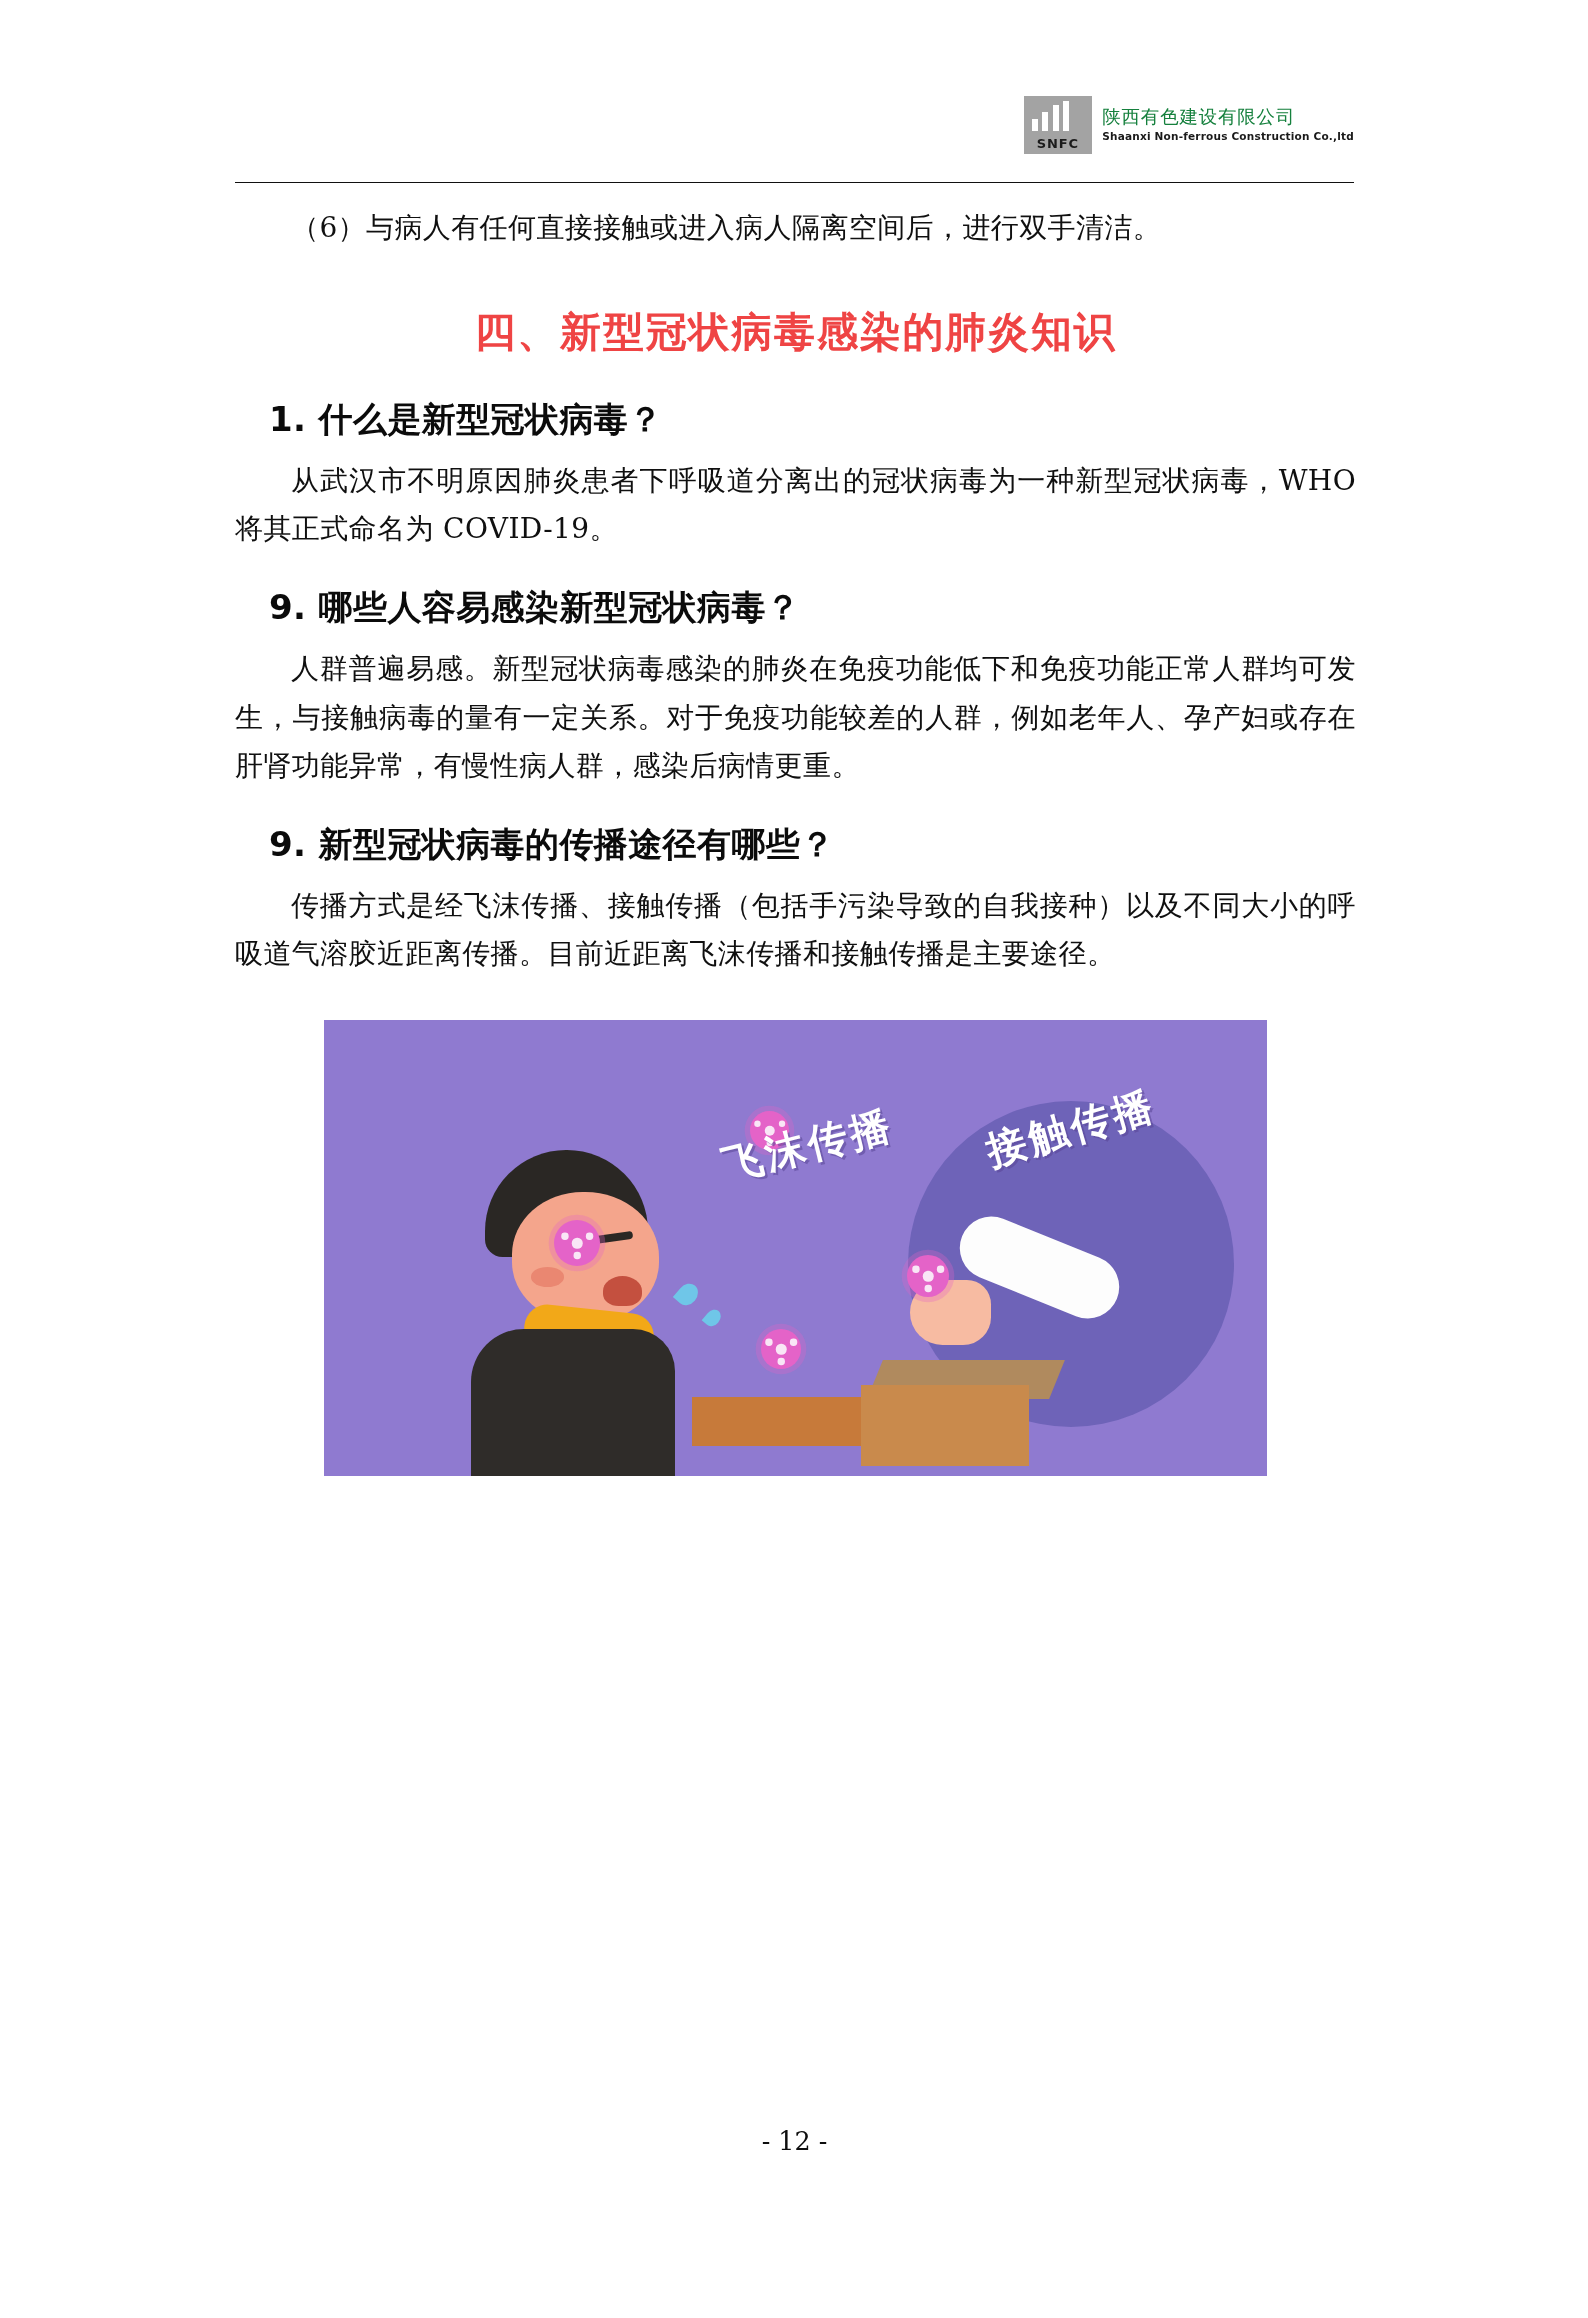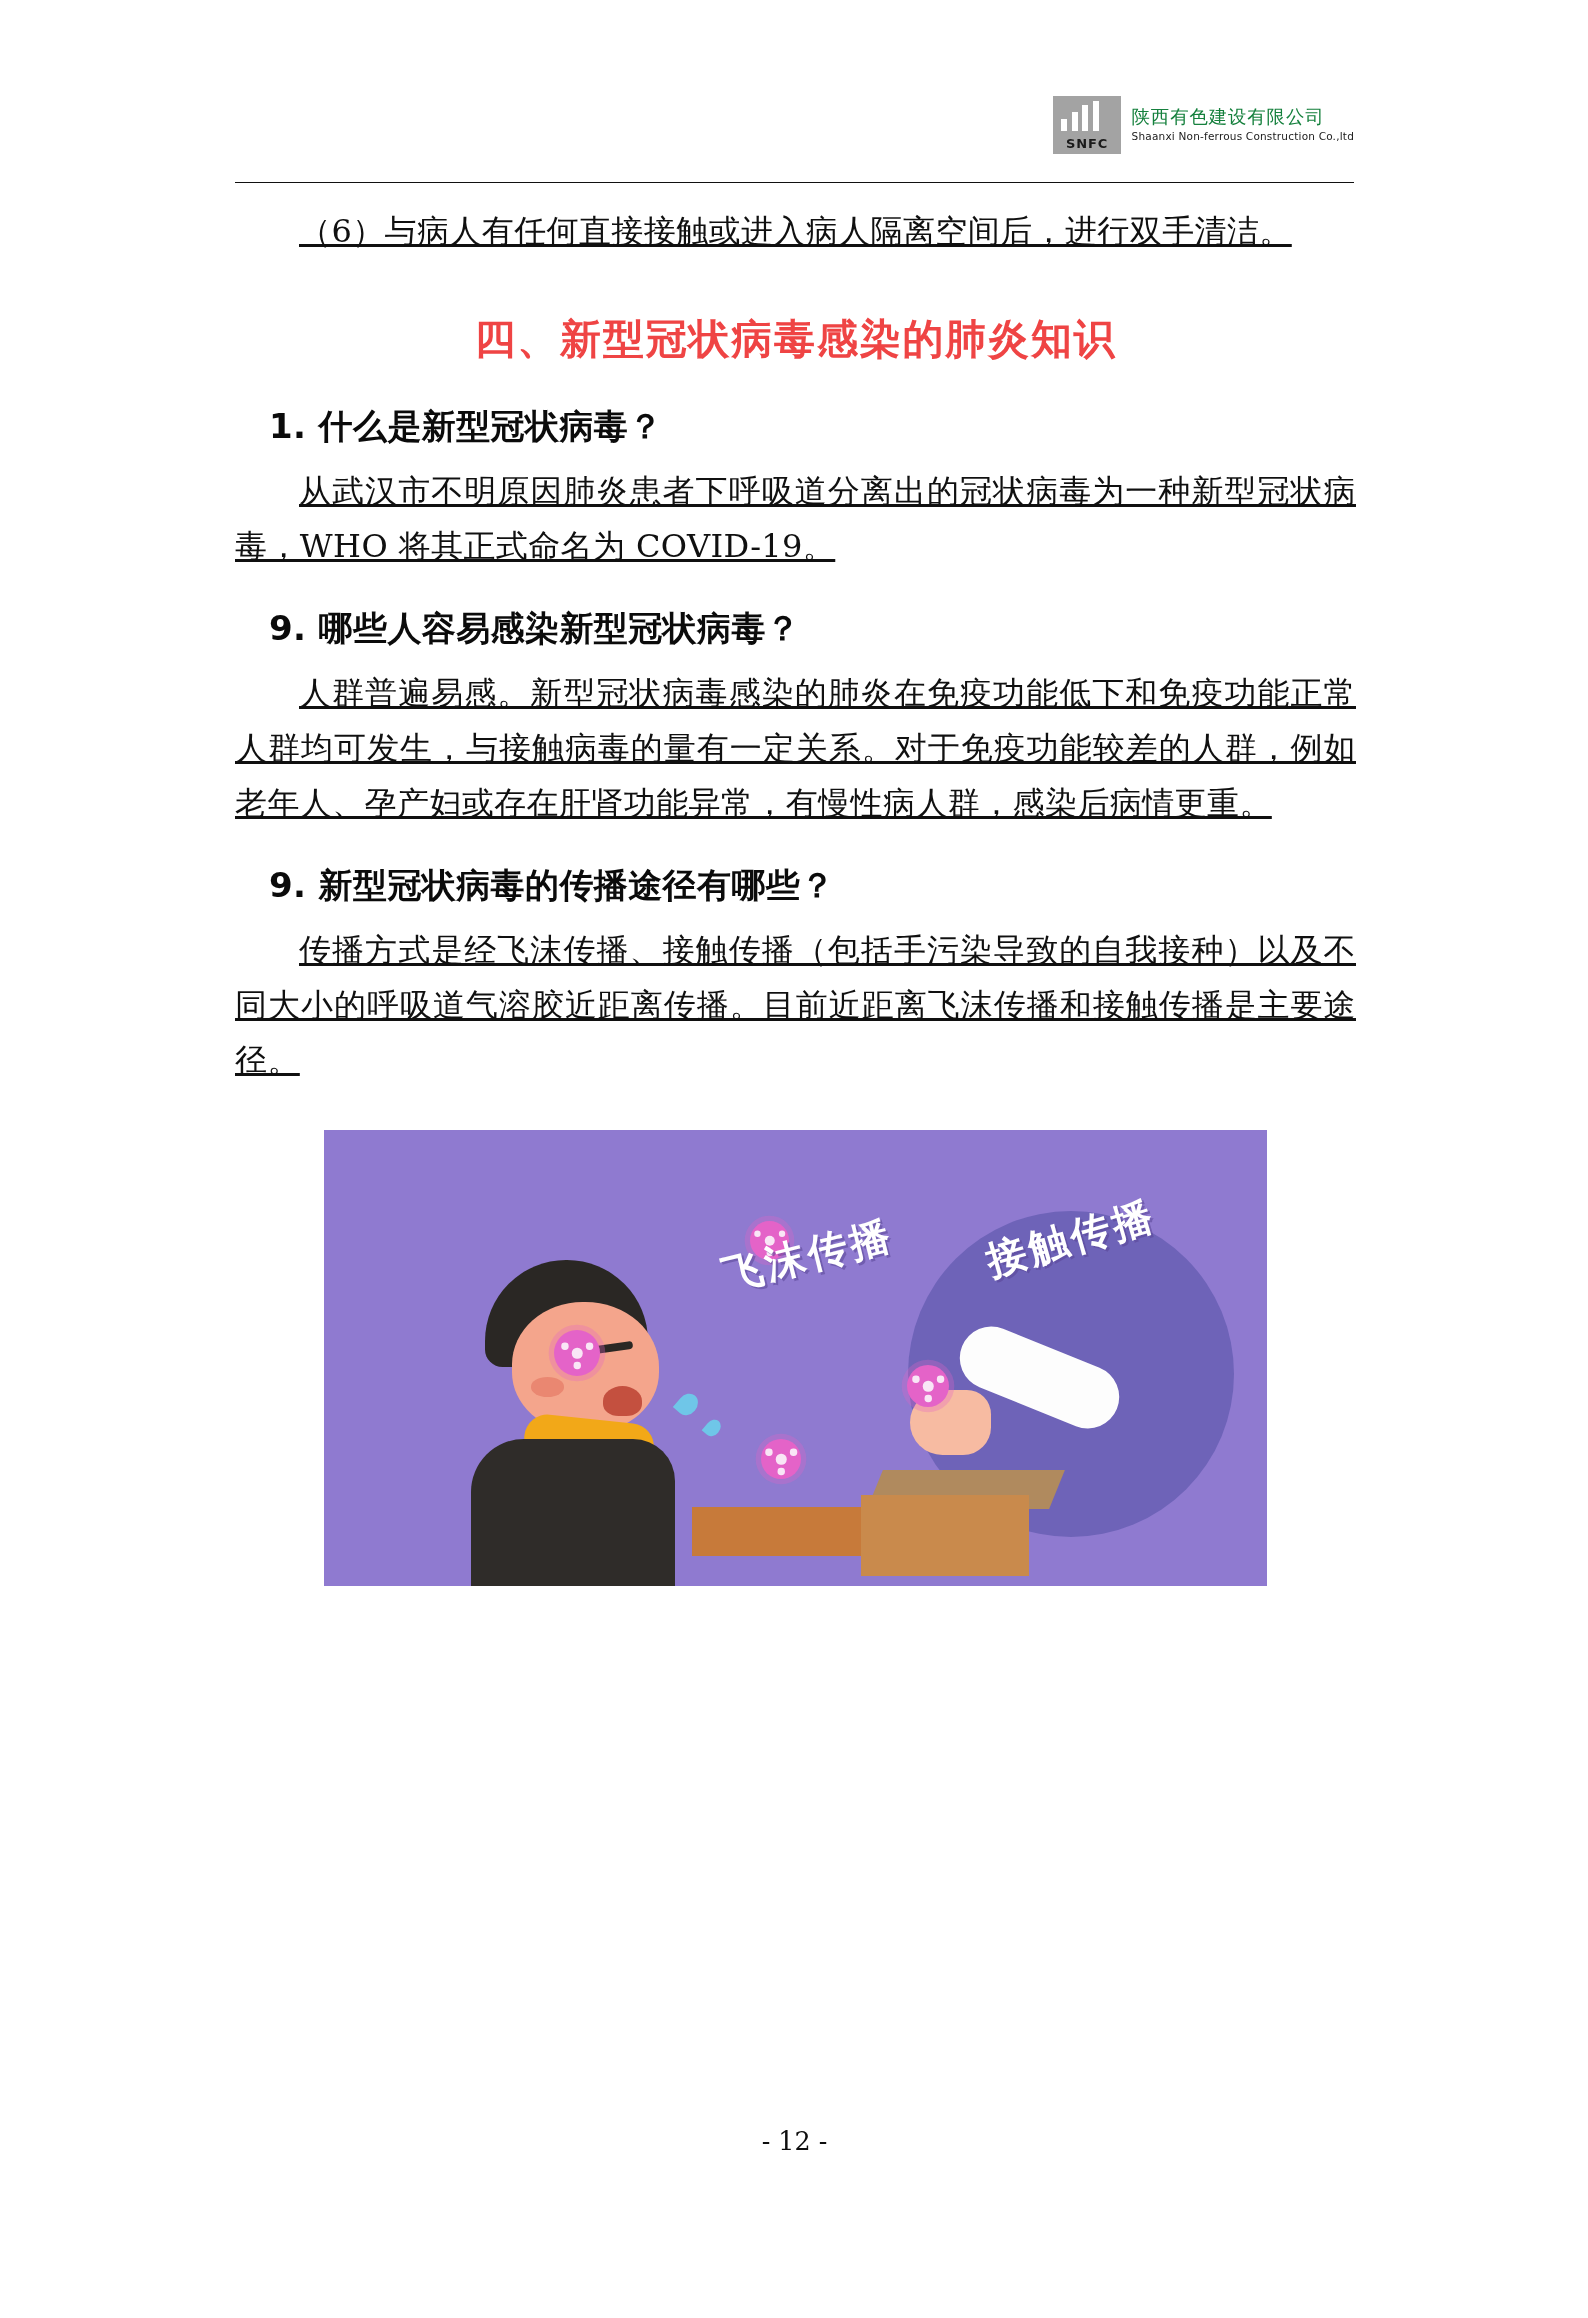"Shaanxi Non-ferrous Construction Co.,ltd" .logo-text .en { font-weight: normal -> bold }
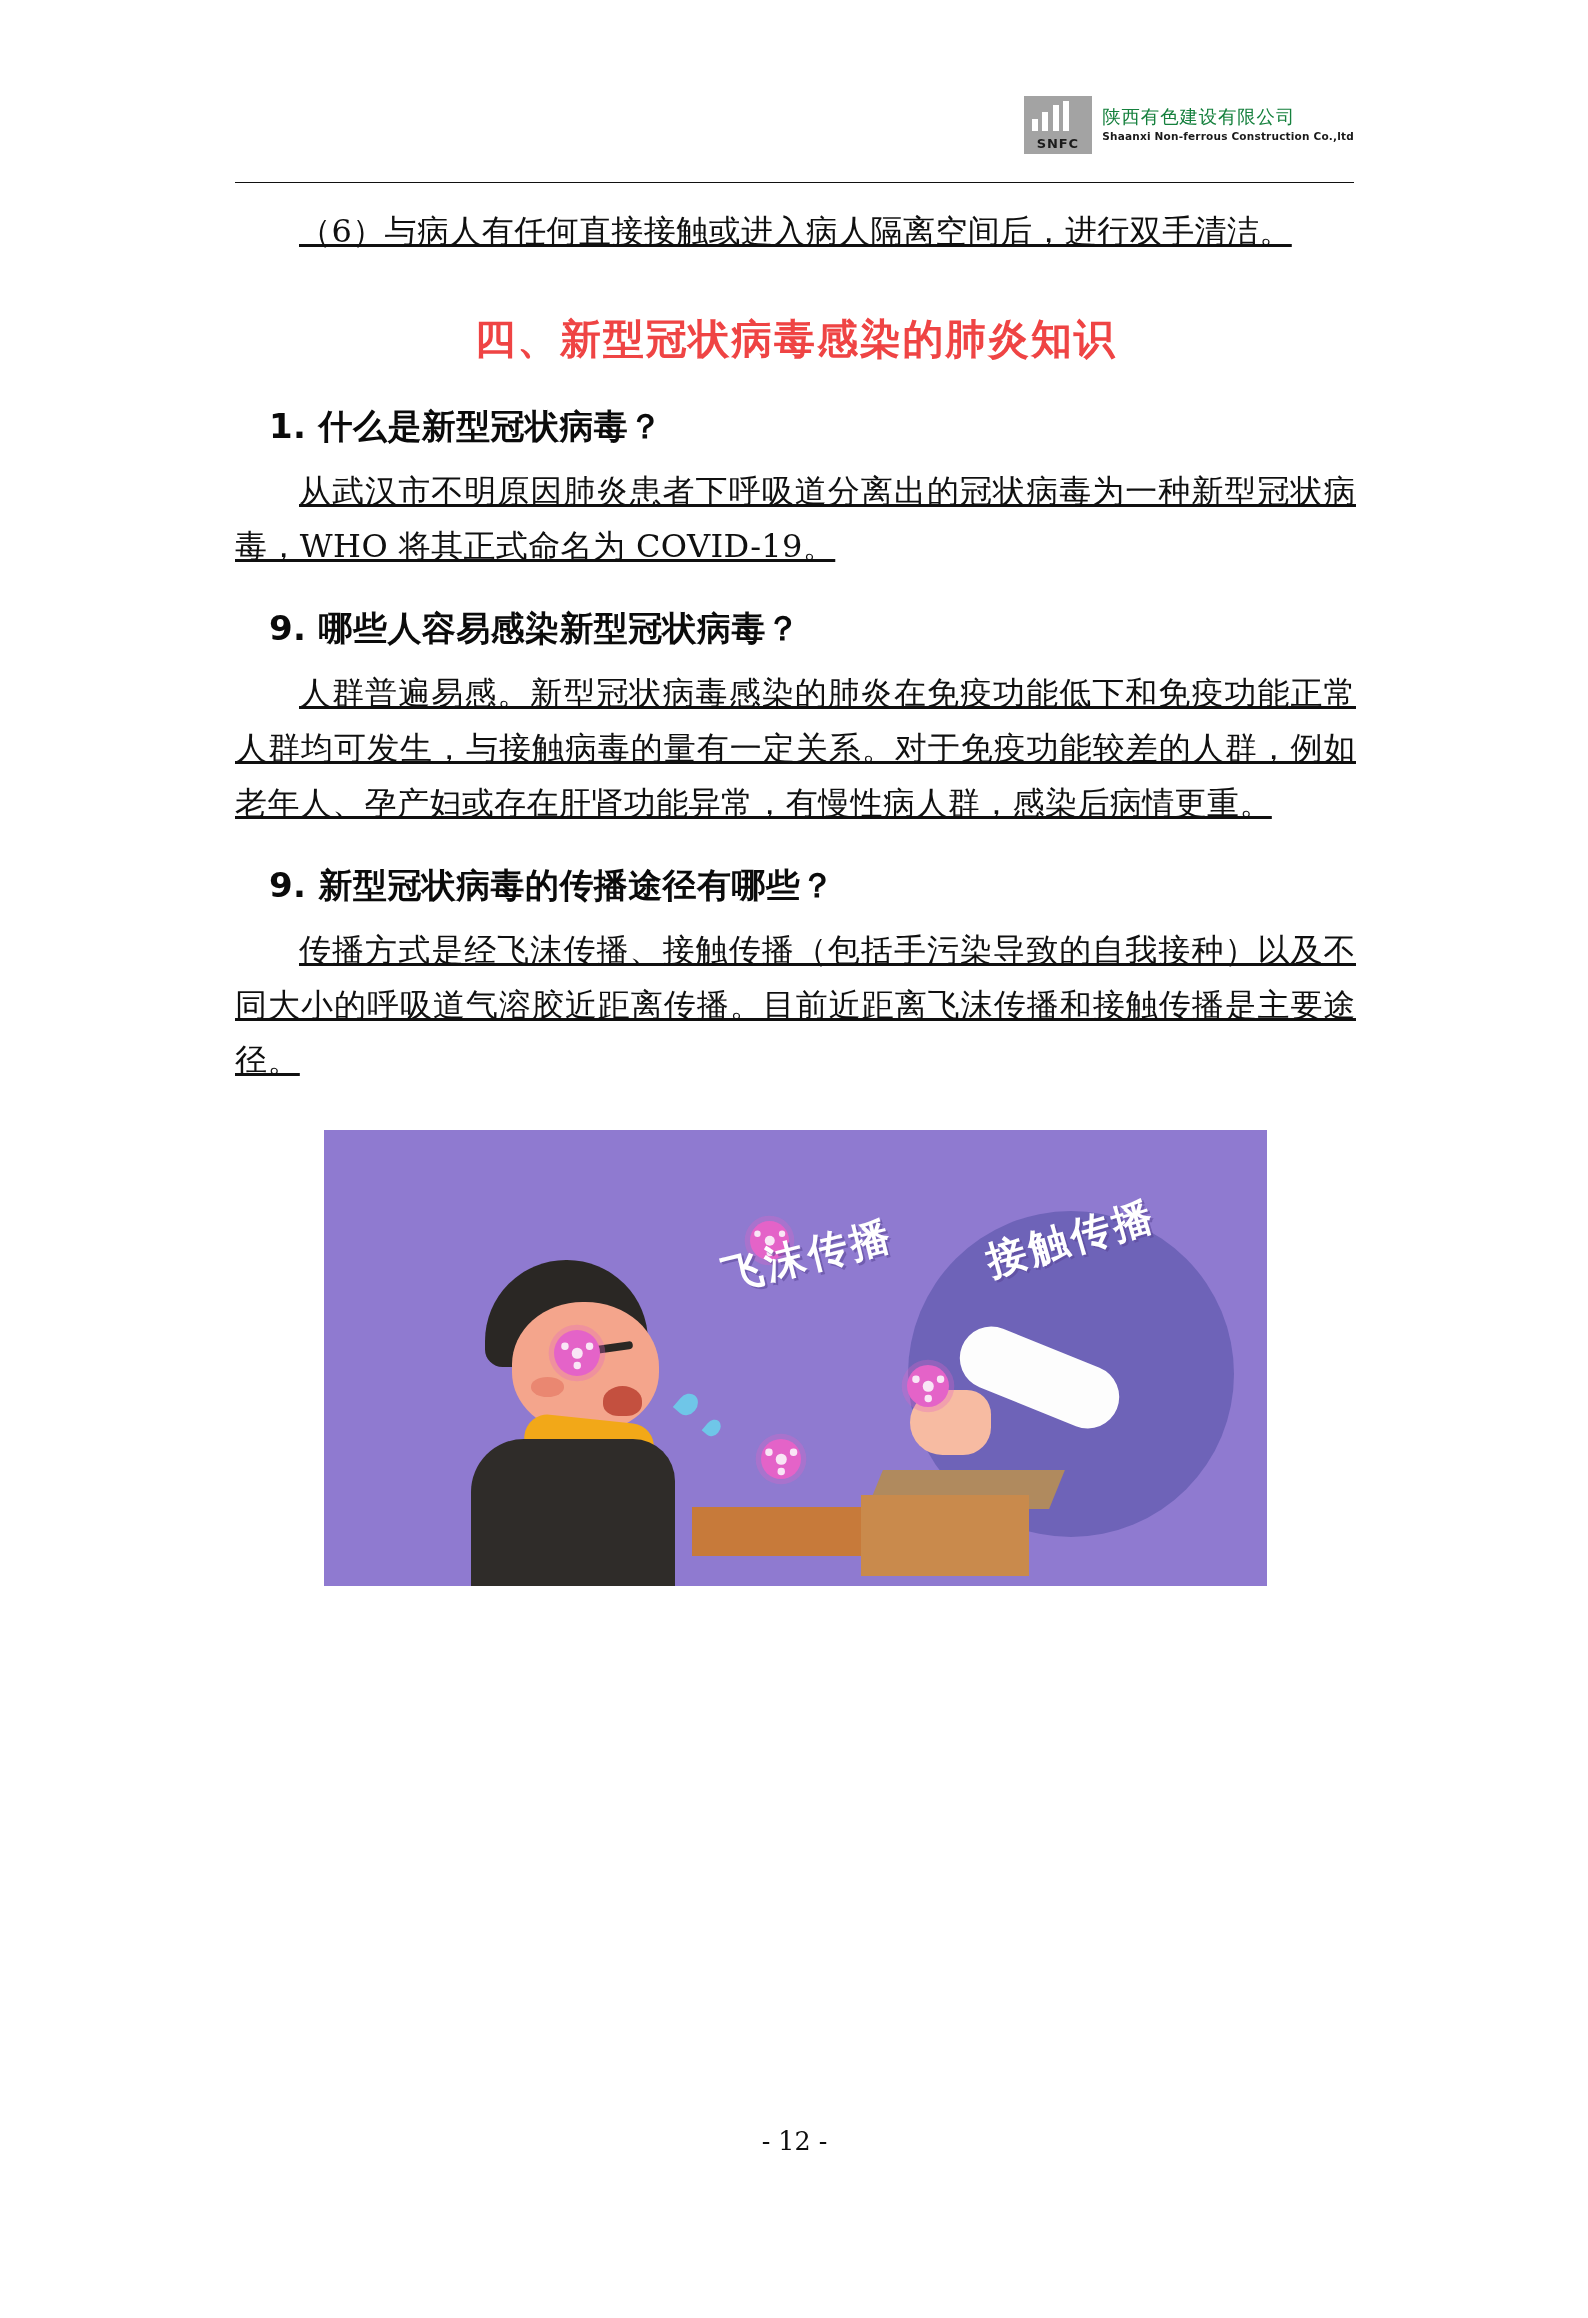"（6）与病人有任何直接接触或进入病人隔离空间后，进行双手清洁。" p.body { font-size: 32px -> 28px; text-decoration: underline -> none }
